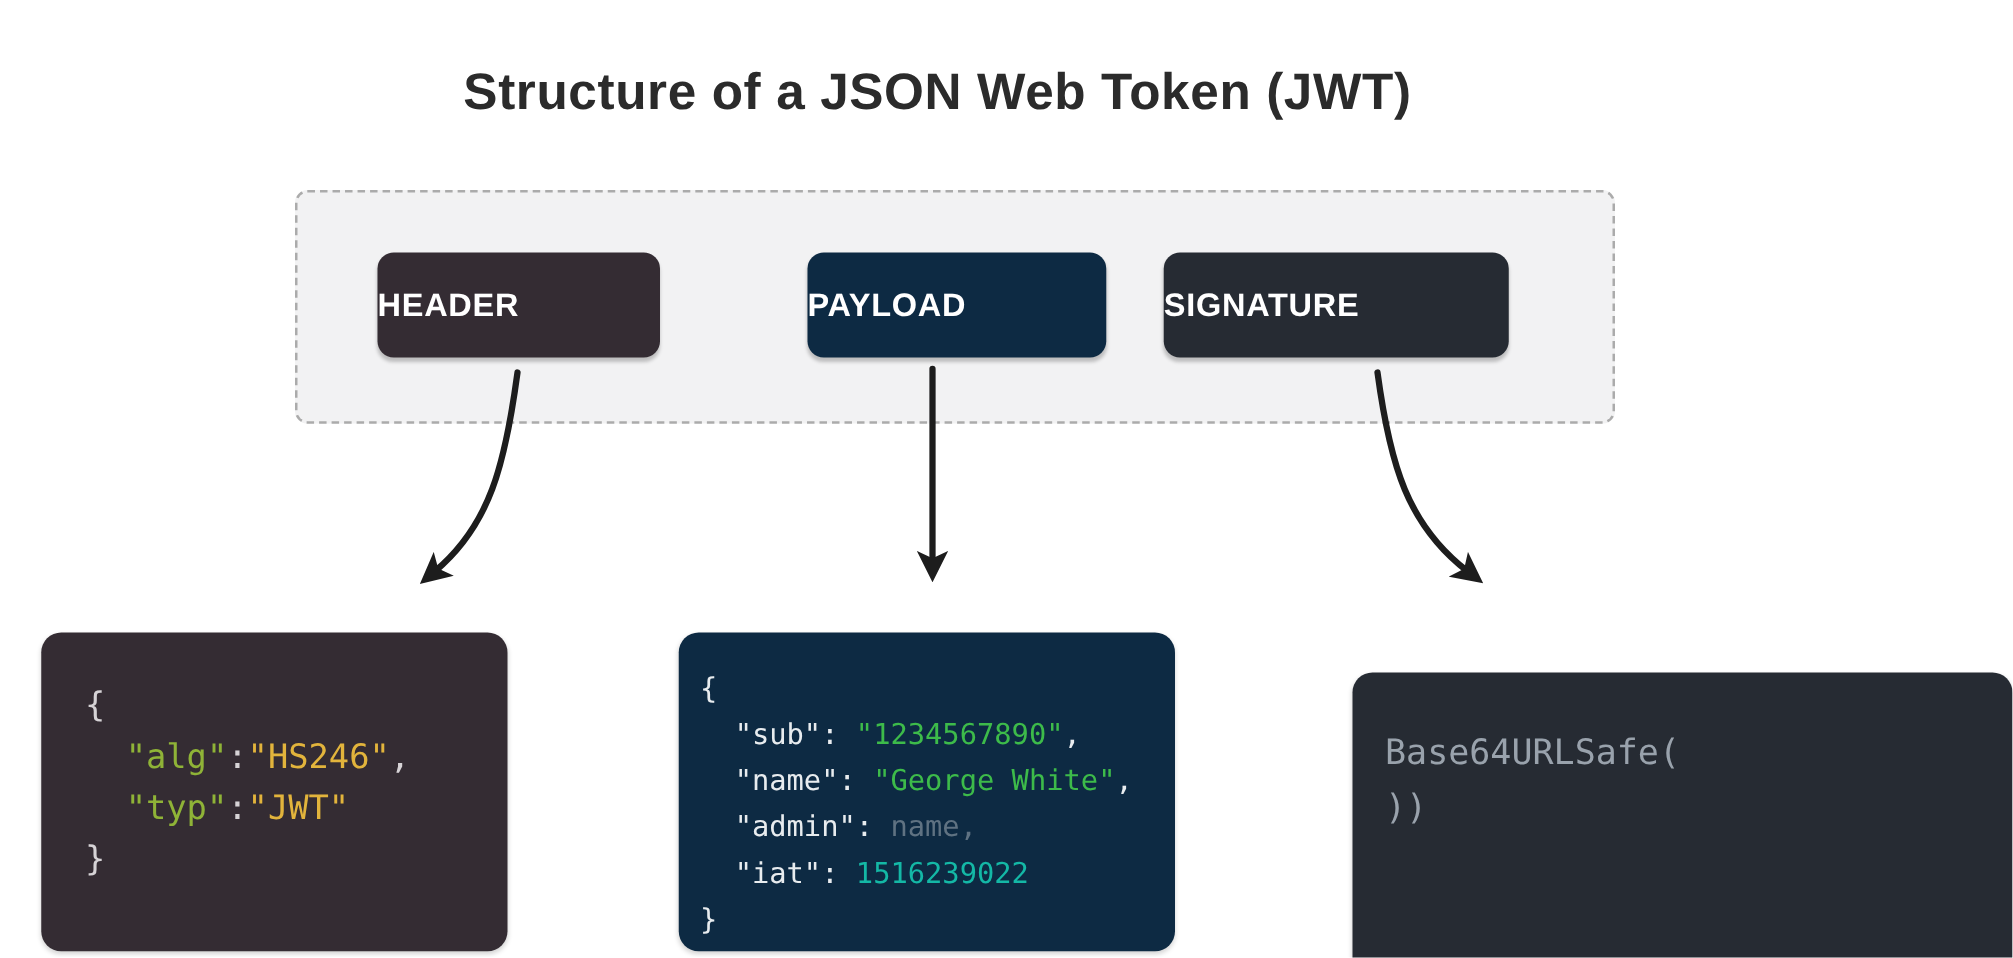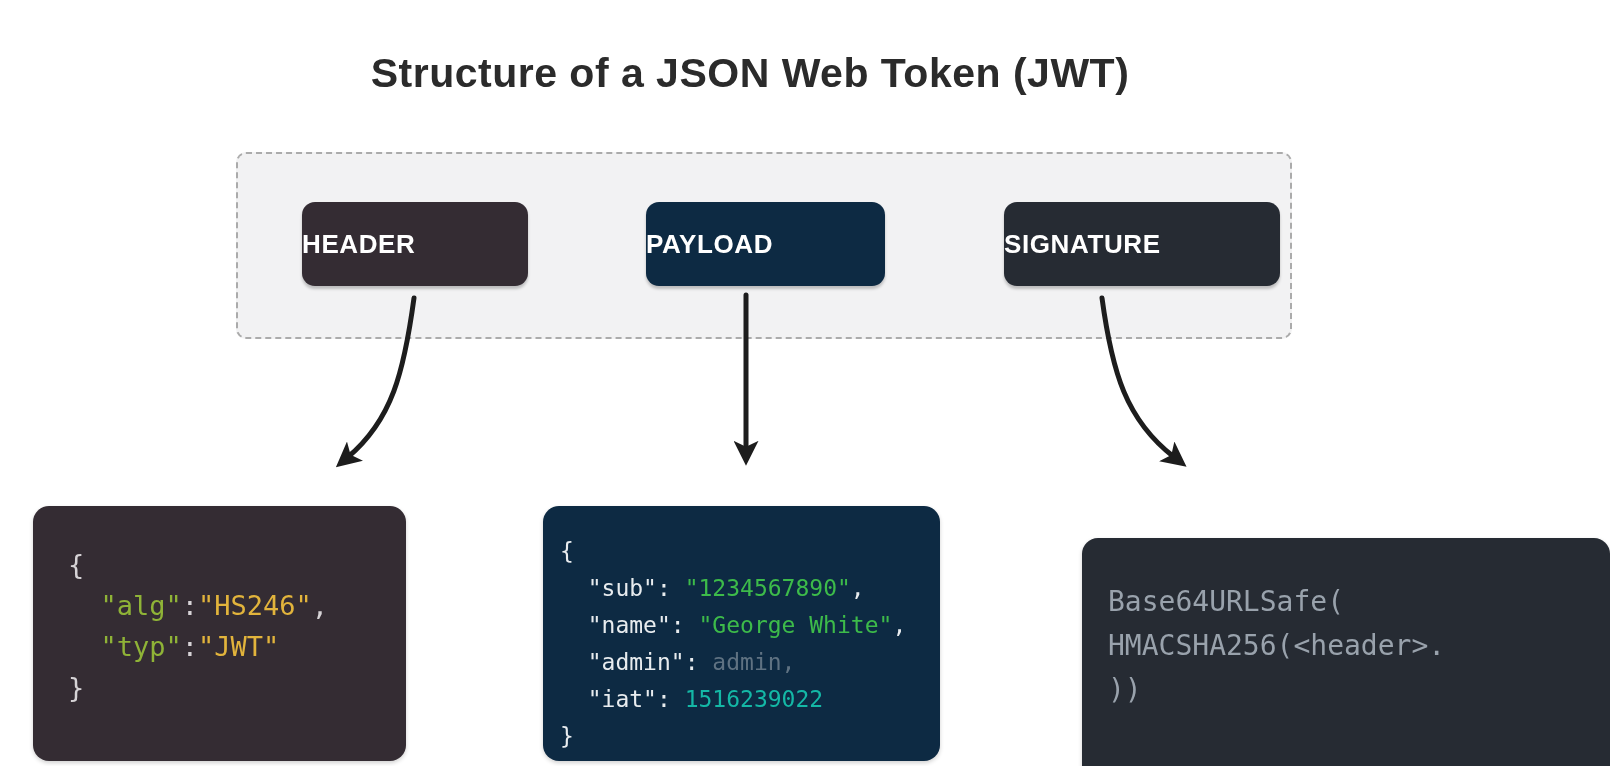"SIGNATURE" #part-signature { left: 1004px -> 931px }
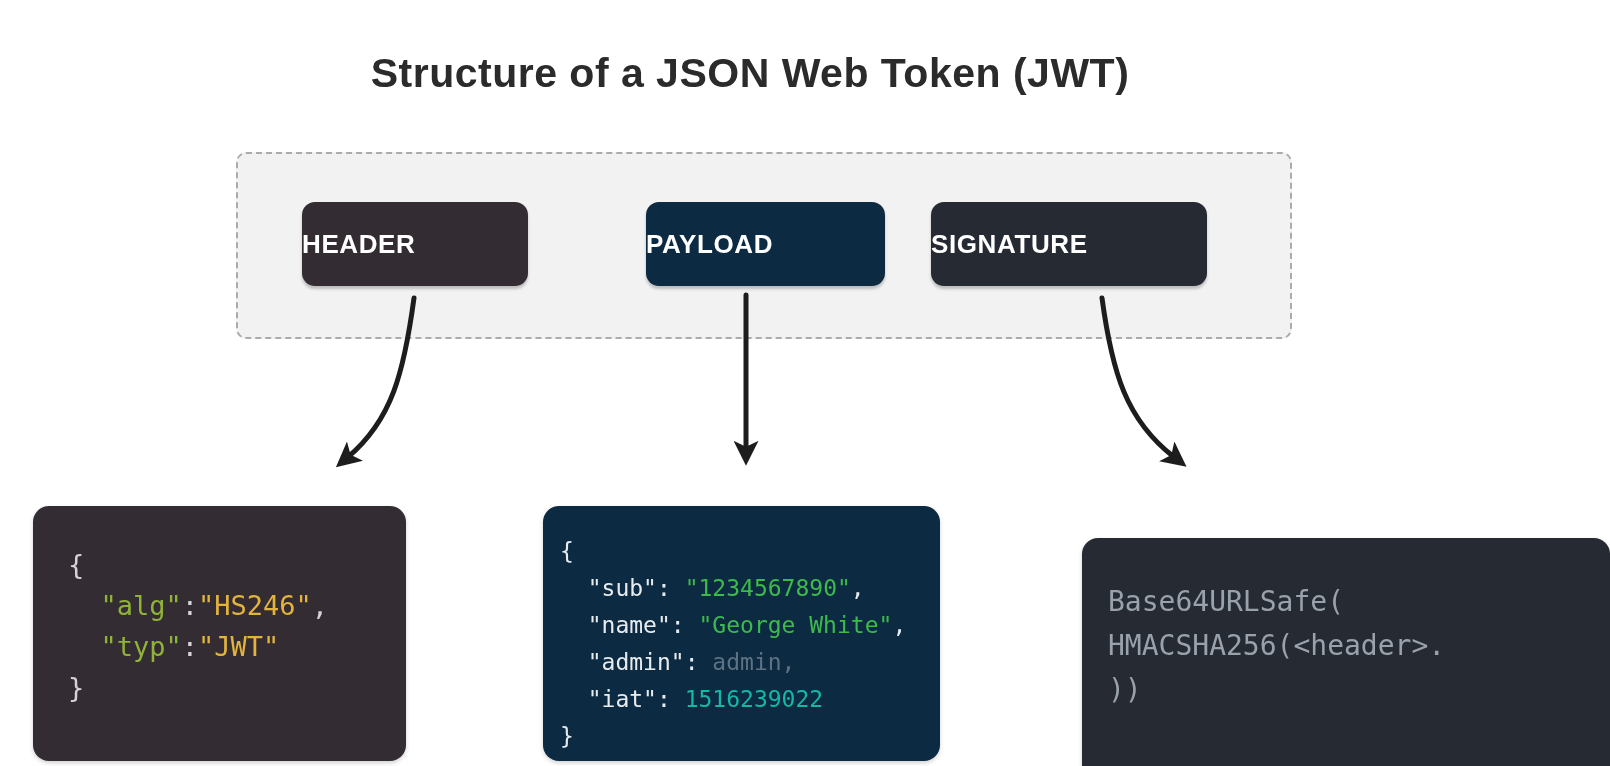"admin" span { text: admin -> name }
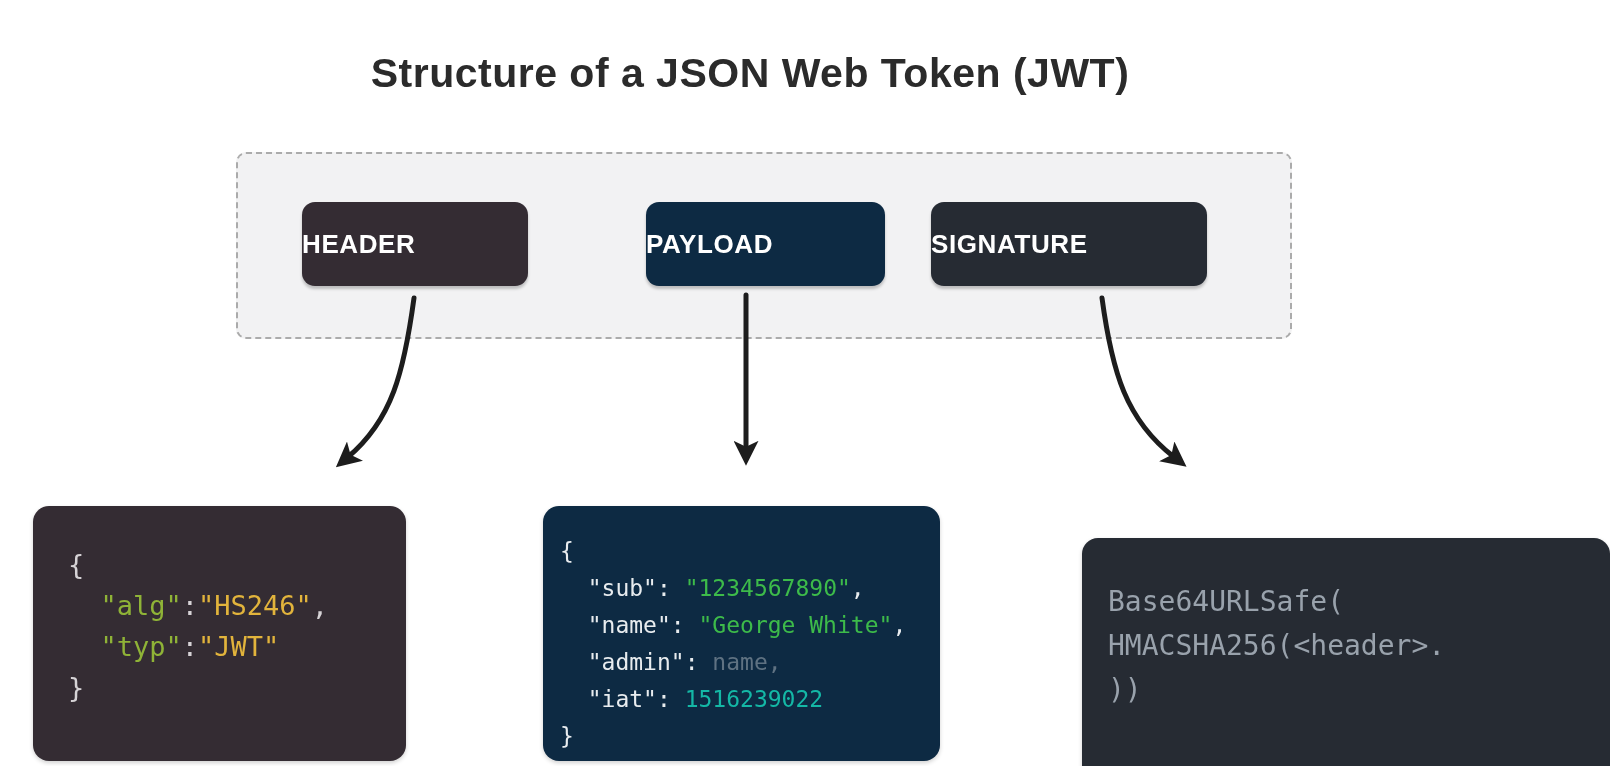"HMACSHA256(<header>." div.line { html: <div><span>HMACSHA256(&lt;header&gt;.</span></div> -> none }
